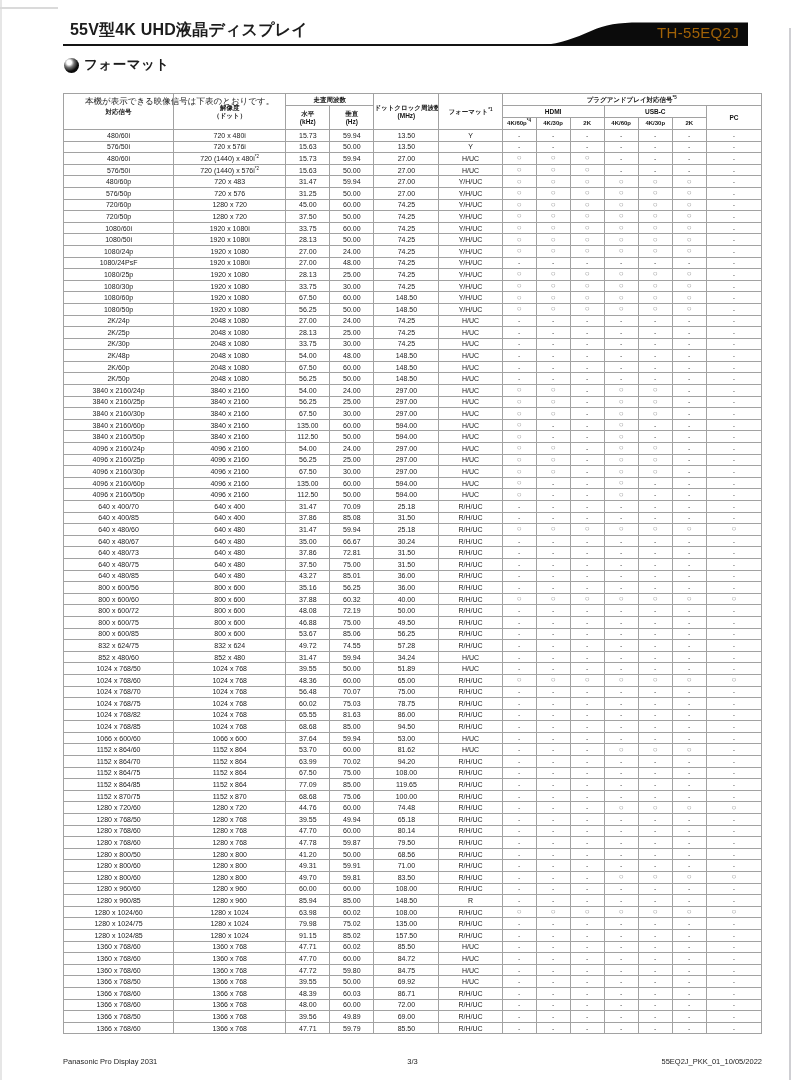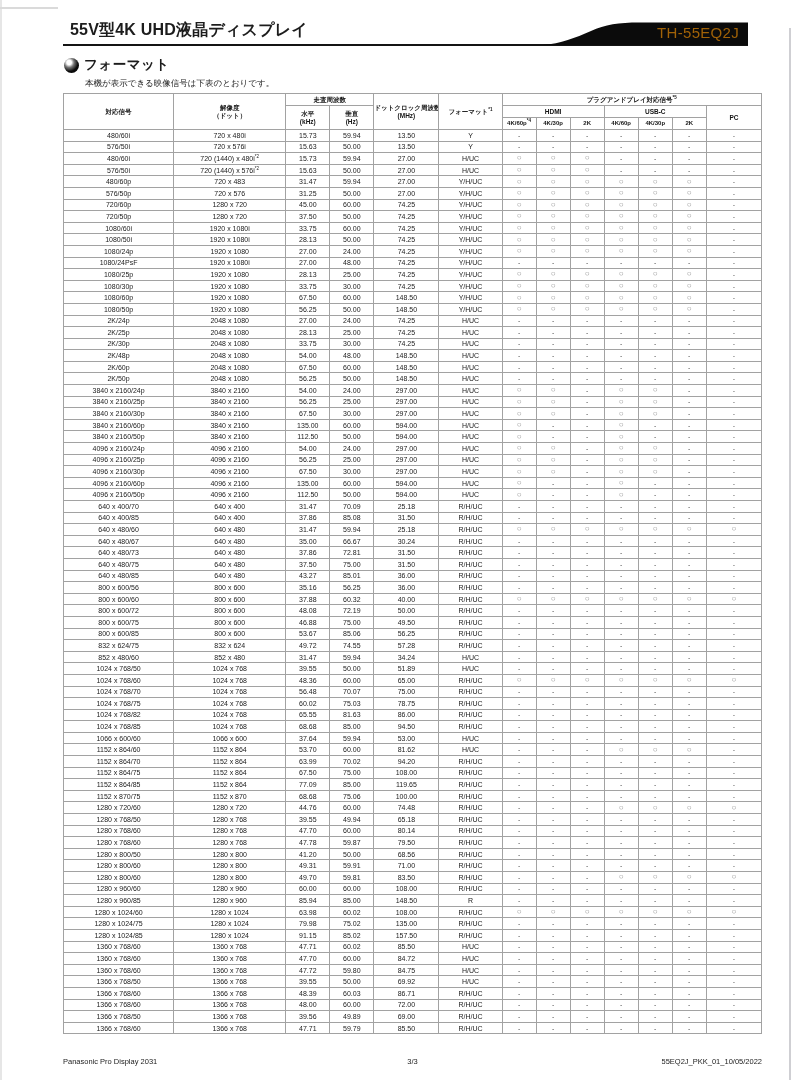"本機が表示できる映像信号は下表のとおりです。" .section-desc { top: 78px -> 96px }
